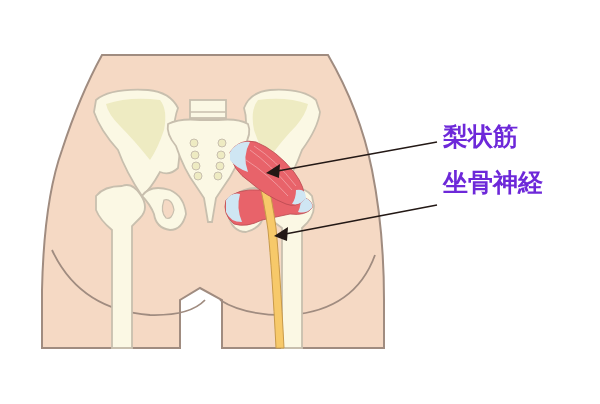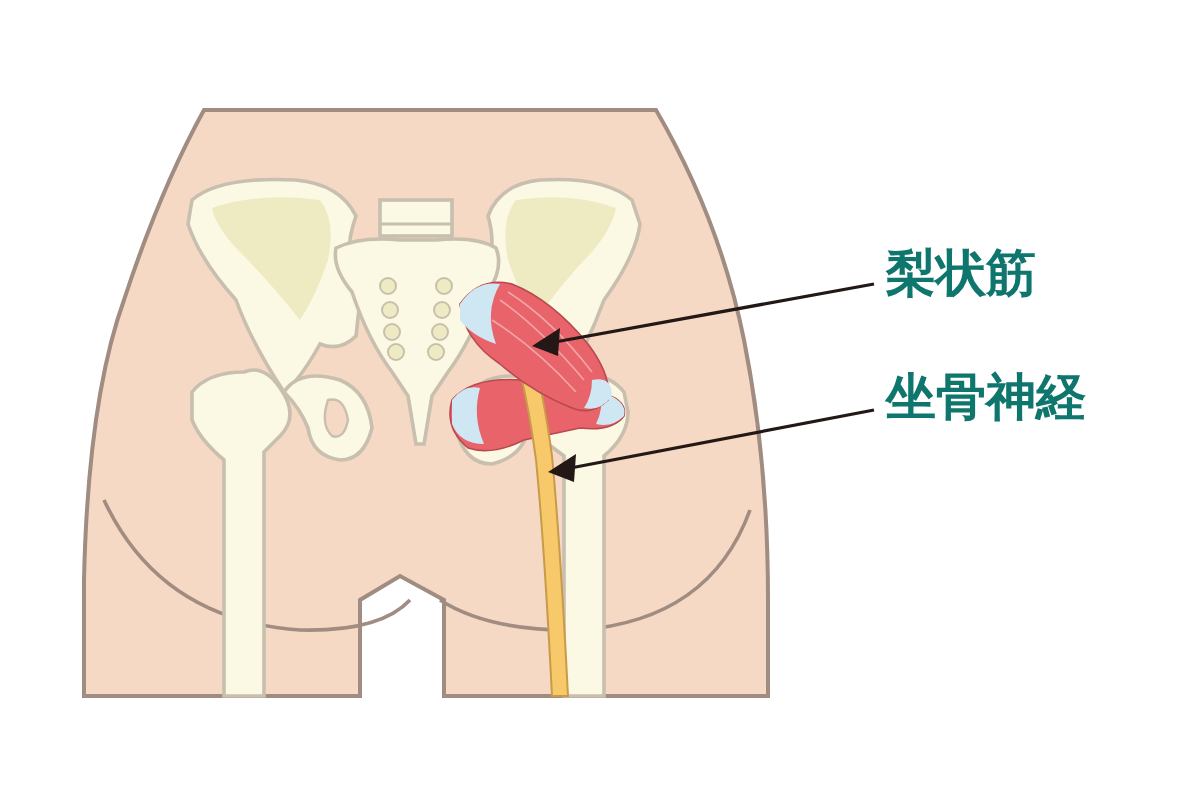"梨状筋" .label { color: #0f766e -> #6d28d9 }
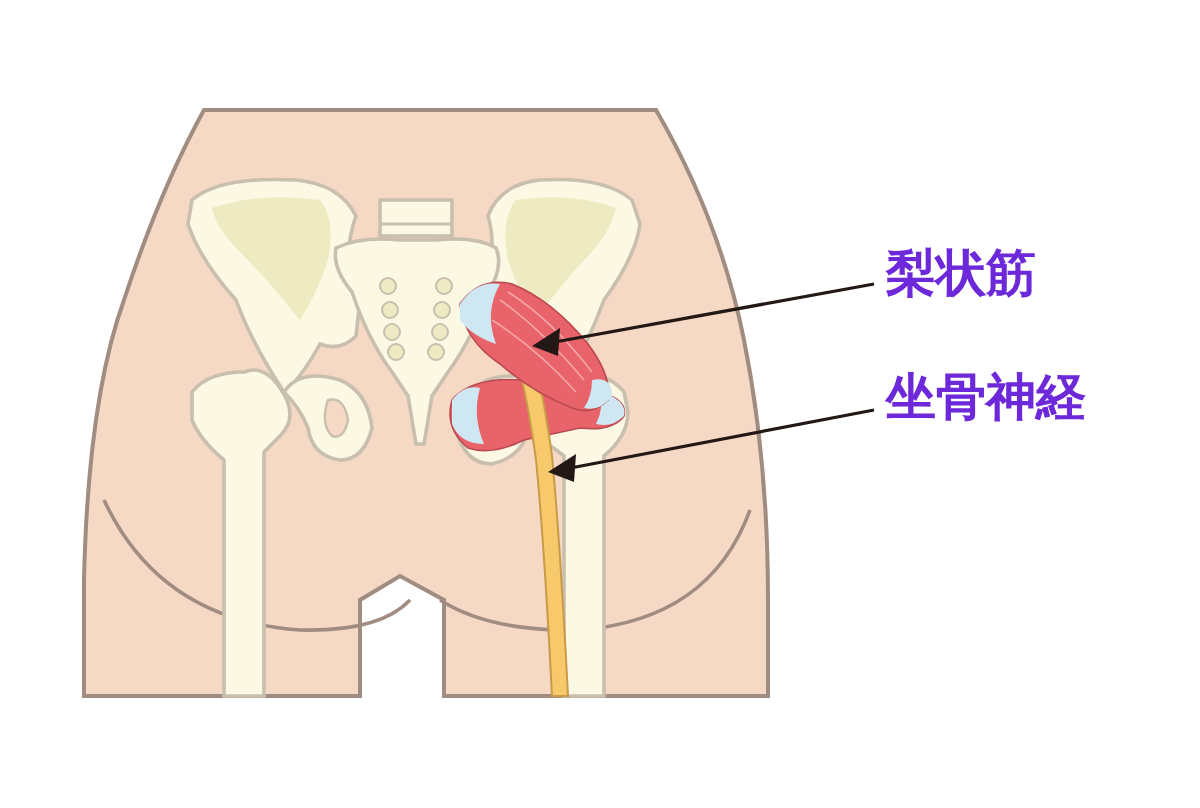"坐骨神経" #label-sciatic { top: 186px -> 170px }
